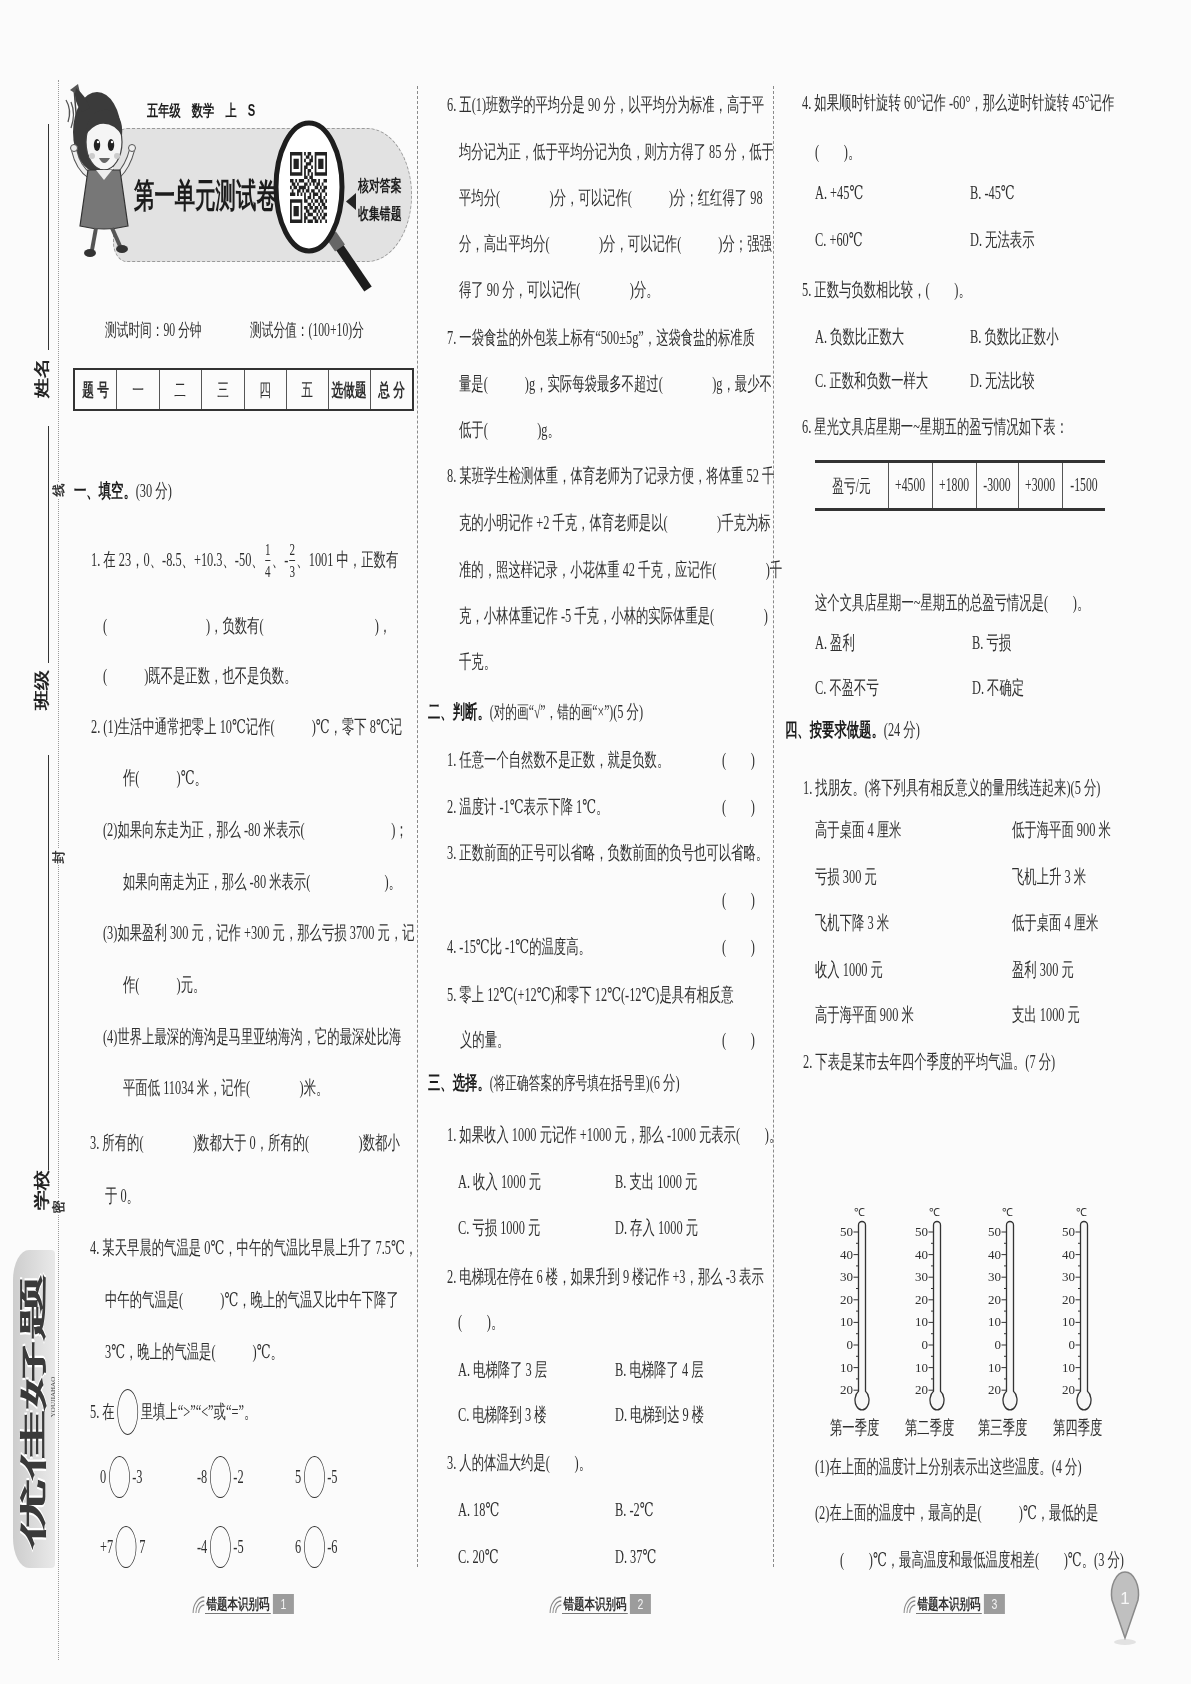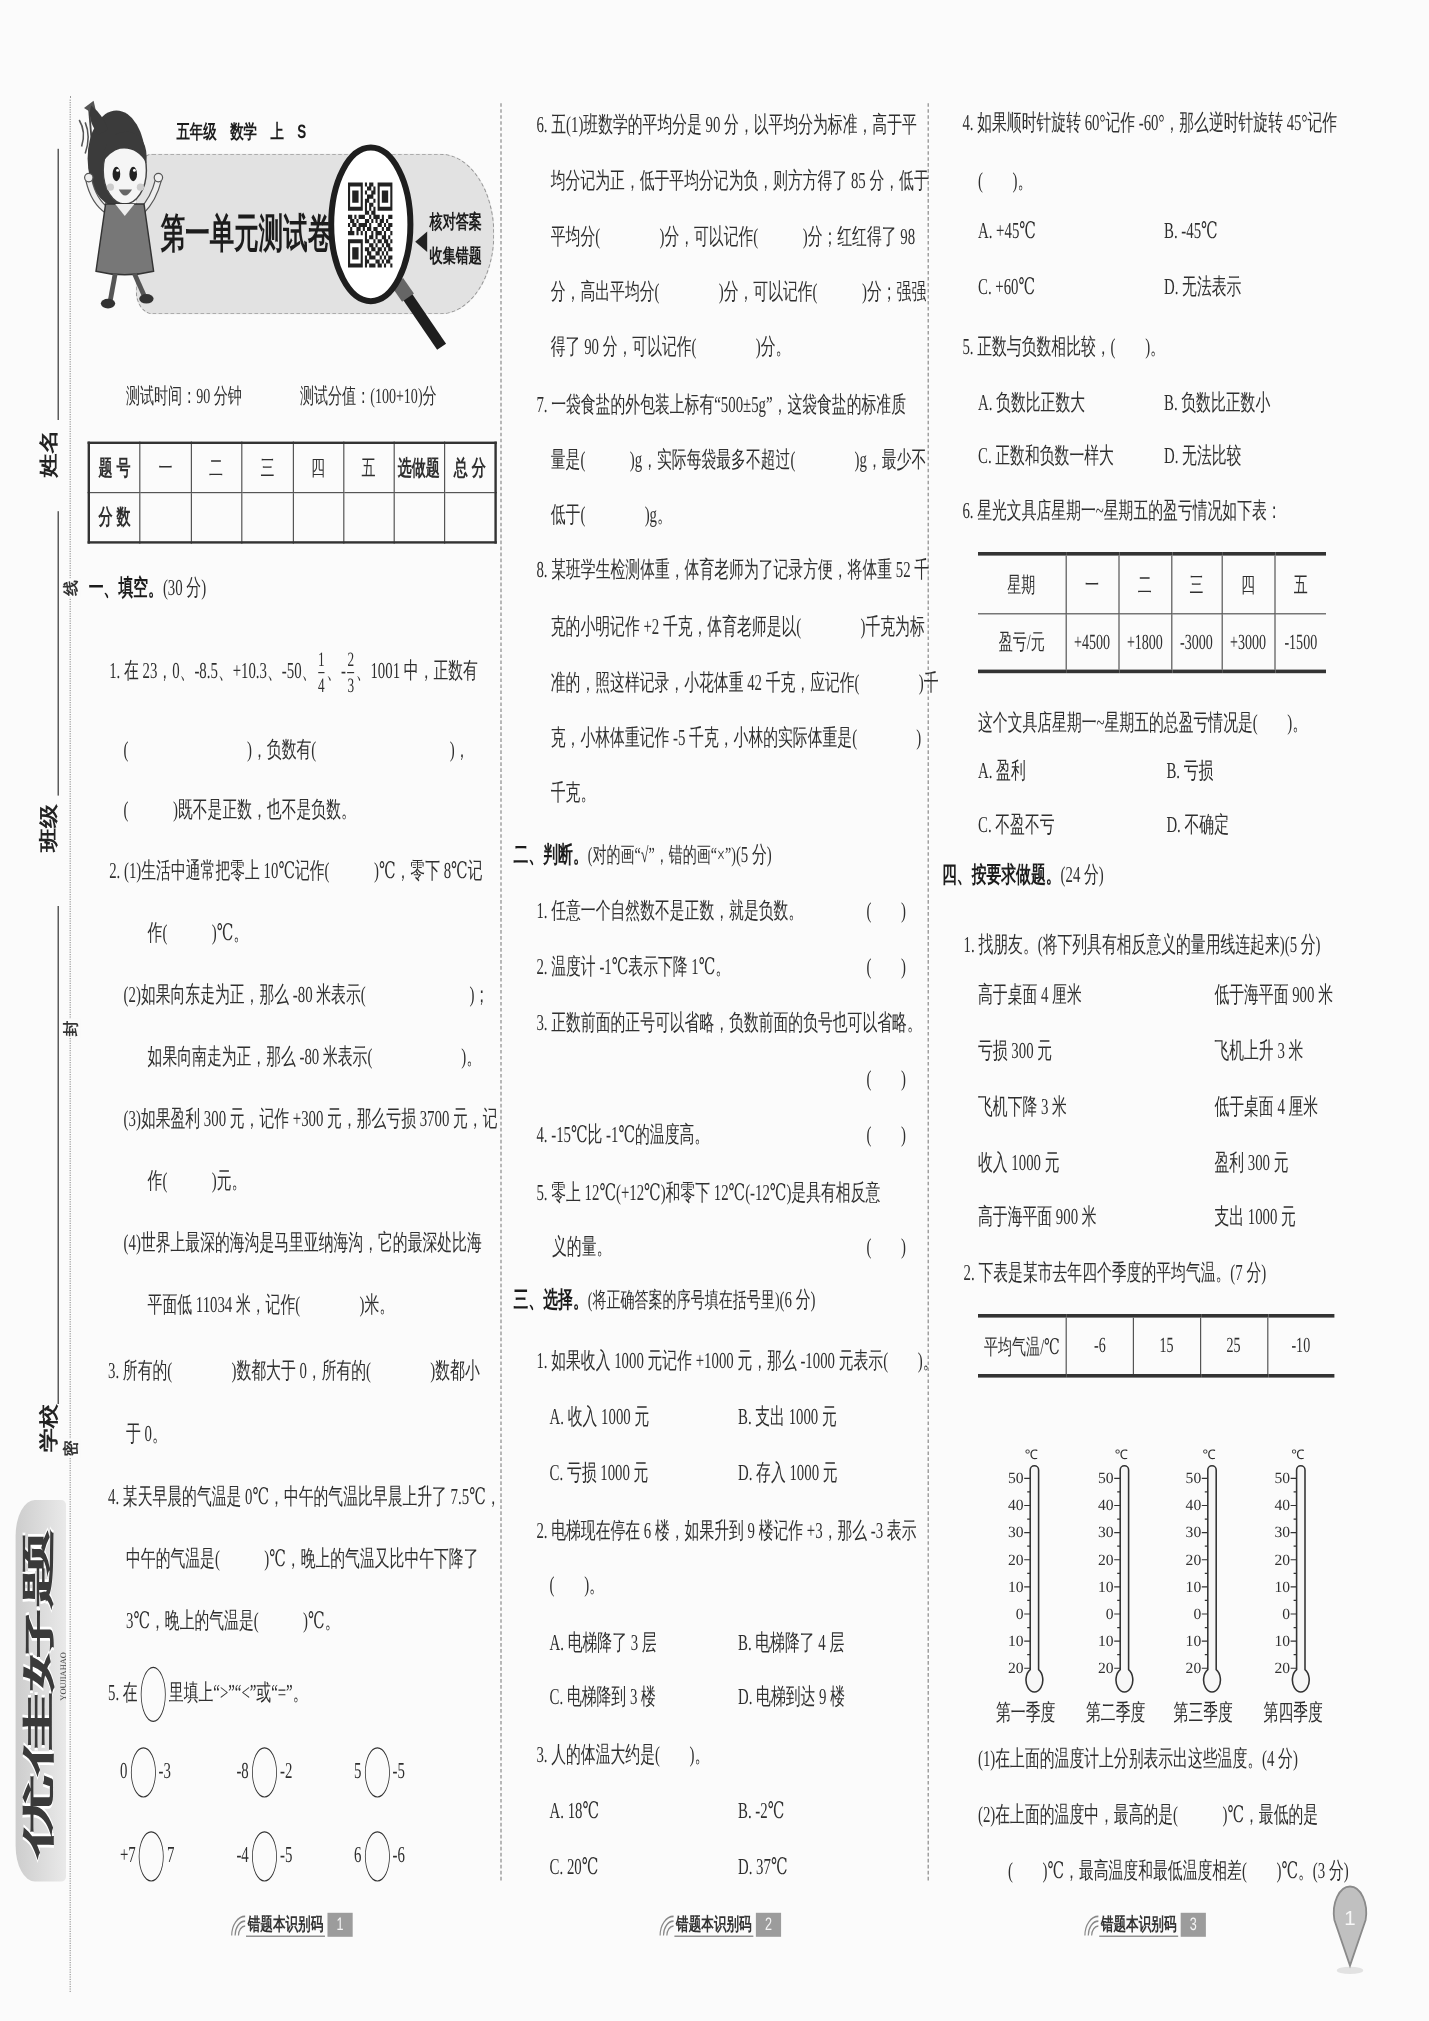"分 数" tr { html: <tr> <td> <div> <span>分 数</span> </div> </td> <td></td> <td></td> <td></td> <td></td> <td></td> <td></td> <td></td> </tr> -> none }
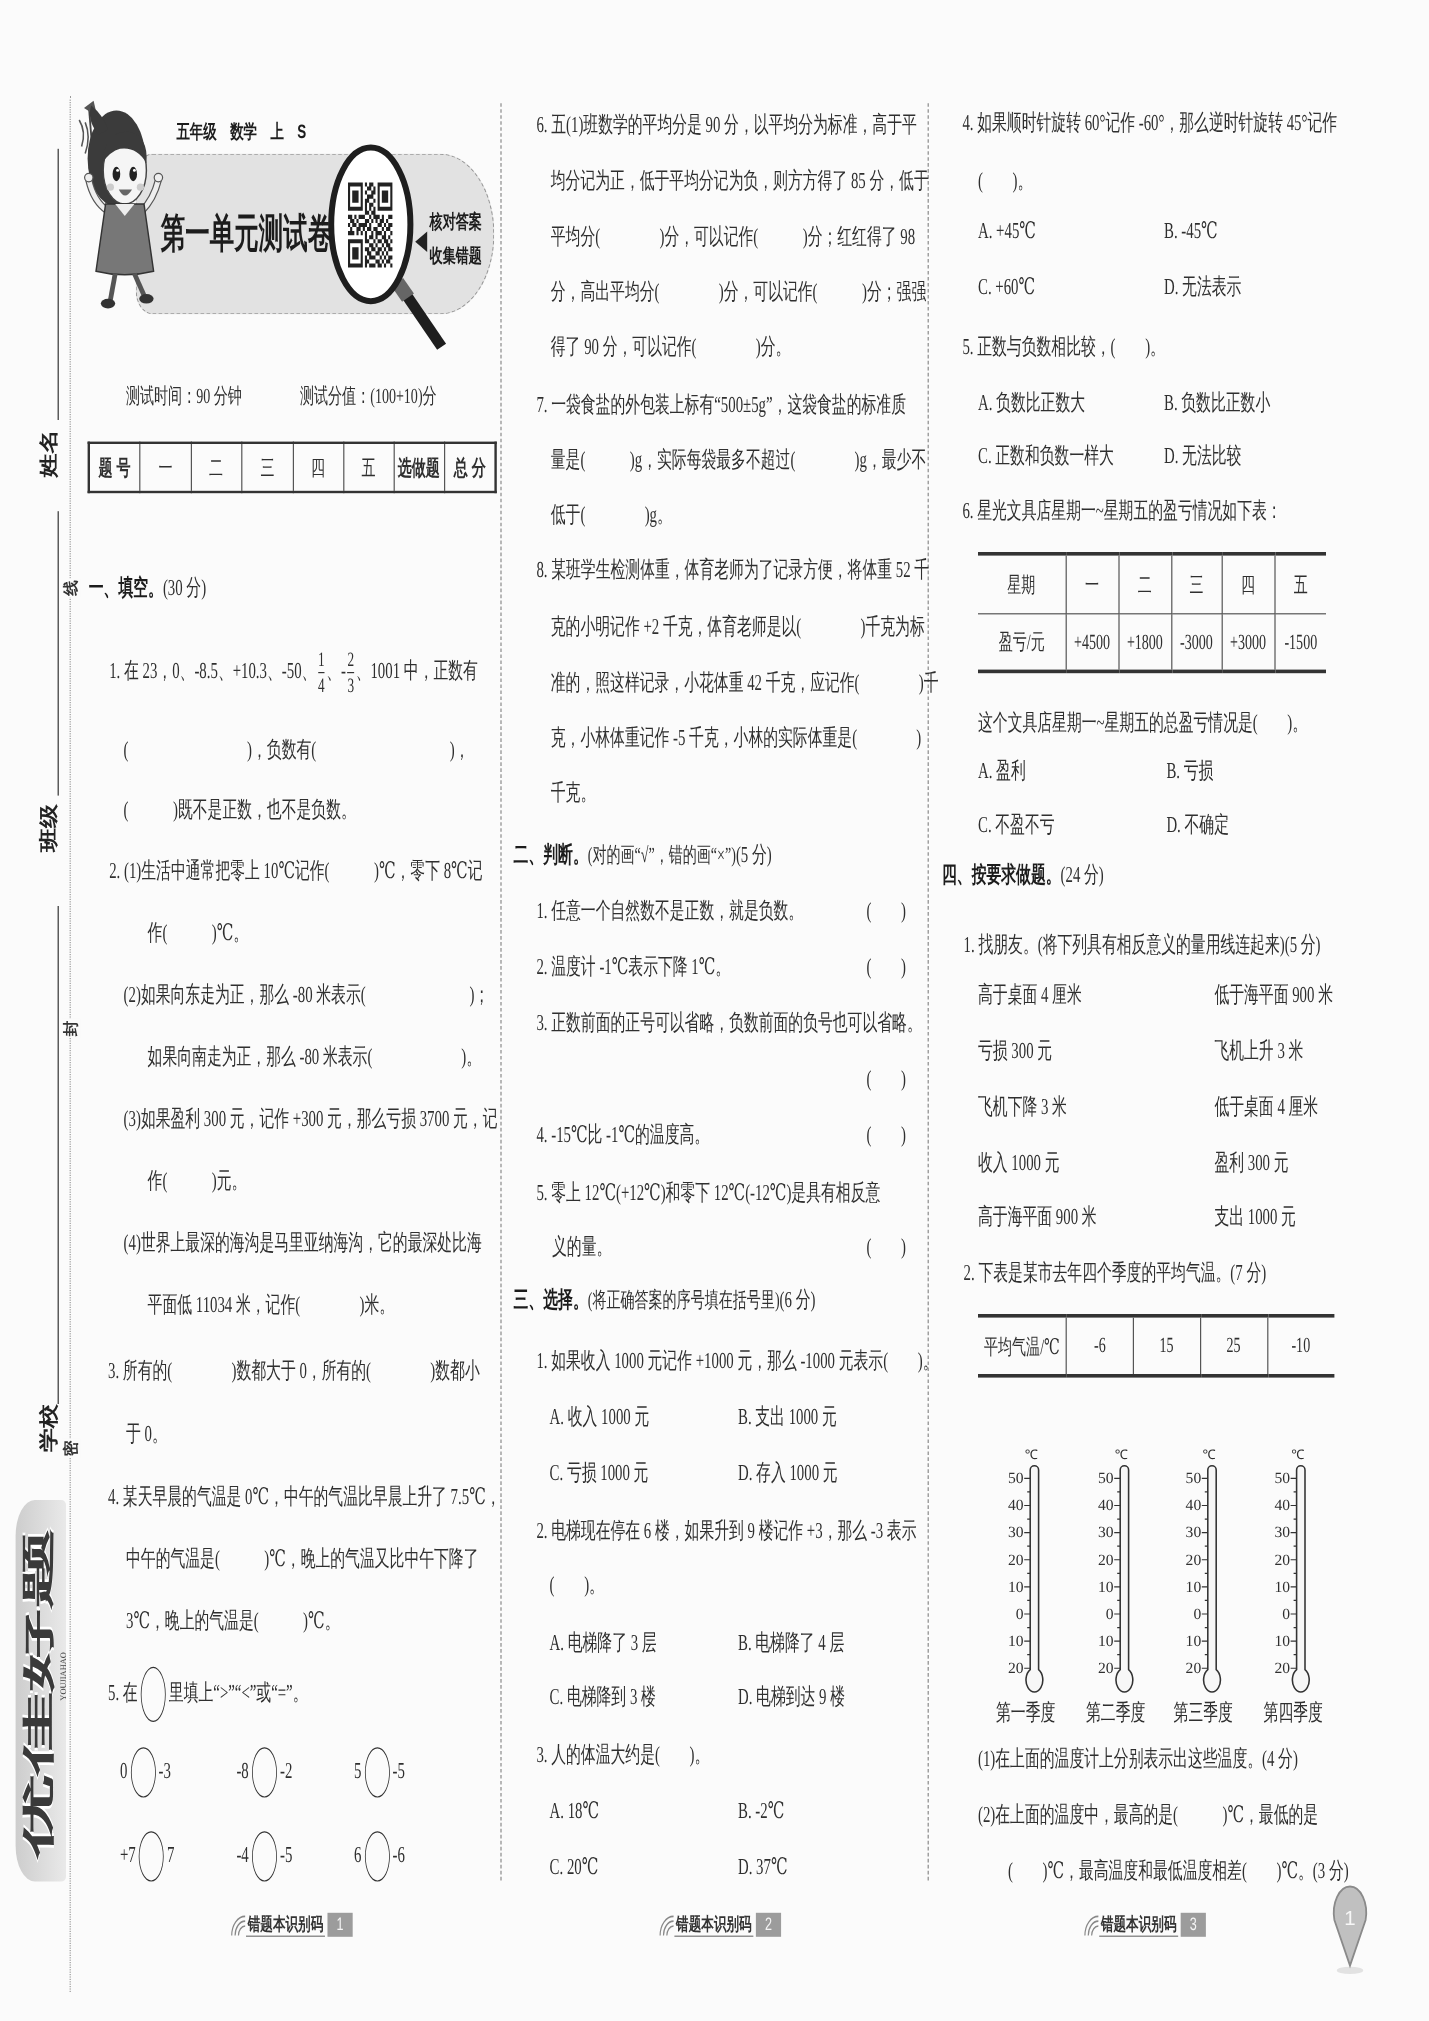"星期" tr { html: <tr> <td> <div> <span>星期</span> </div> </td> <td> <div> <span>一</span> </div> </td> <td> <div> <span>二</span> </div> </td> <td> <div> <span>三</span> </div> </td> <td> <div> <span>四</span> </div> </td> <td> <div> <span>五</span> </div> </td> </tr> -> none }
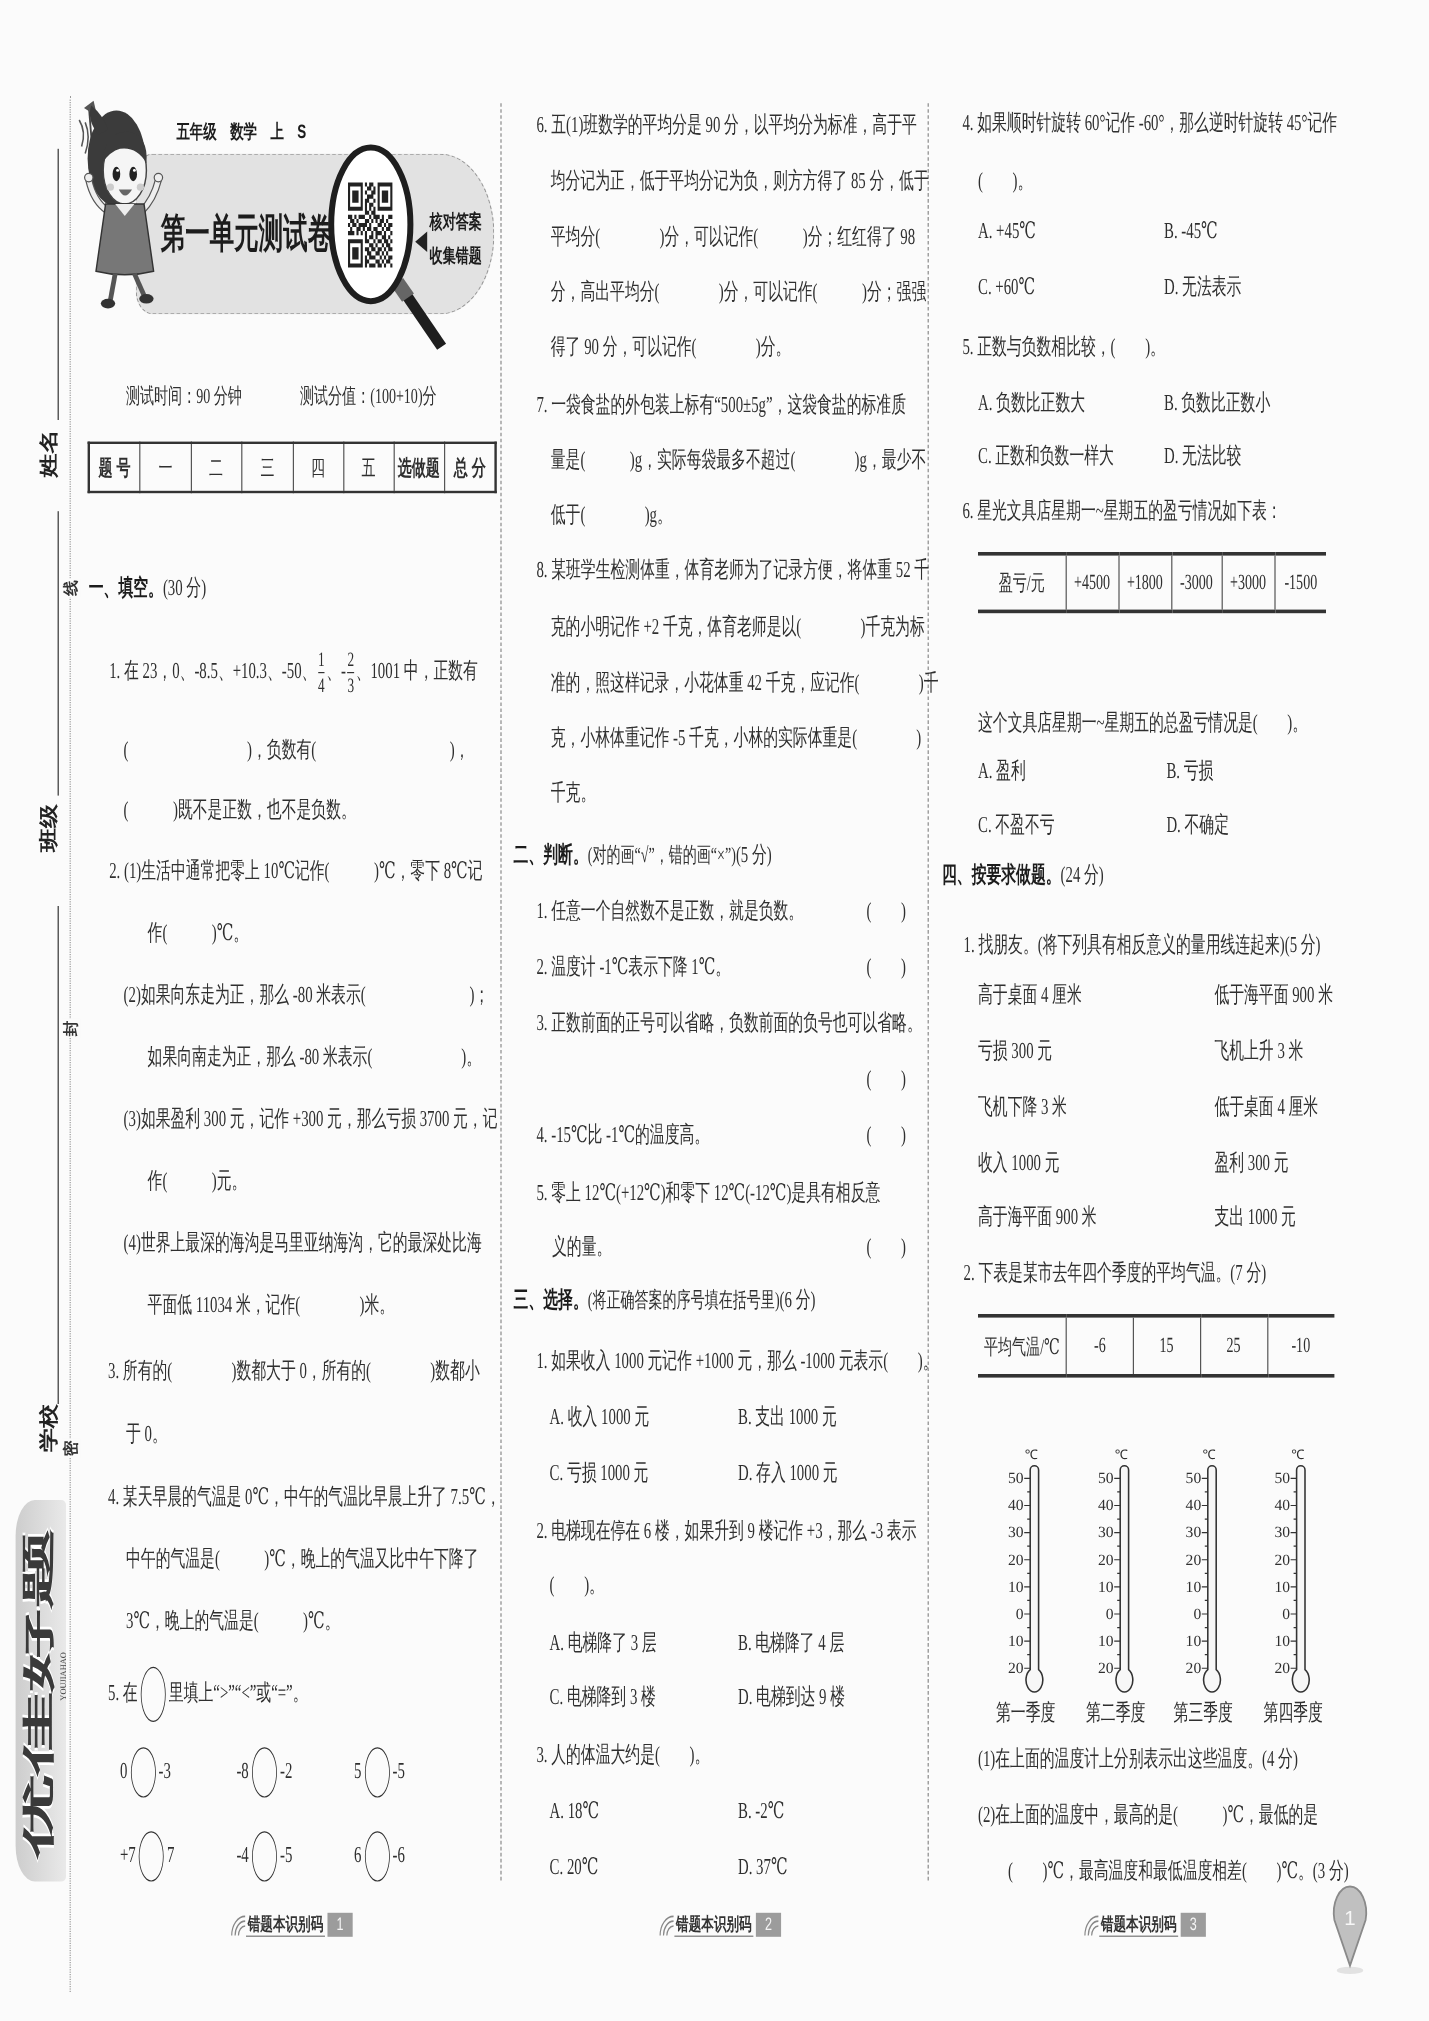"平均气温/℃" tr { html: <tr> <td> <div> <span>平均气温/℃</span> </div> </td> <td> <div> <span>-6</span> </div> </td> <td> <div> <span>15</span> </div> </td> <td> <div> <span>25</span> </div> </td> <td> <div> <span>-10</span> </div> </td> </tr> -> none }
